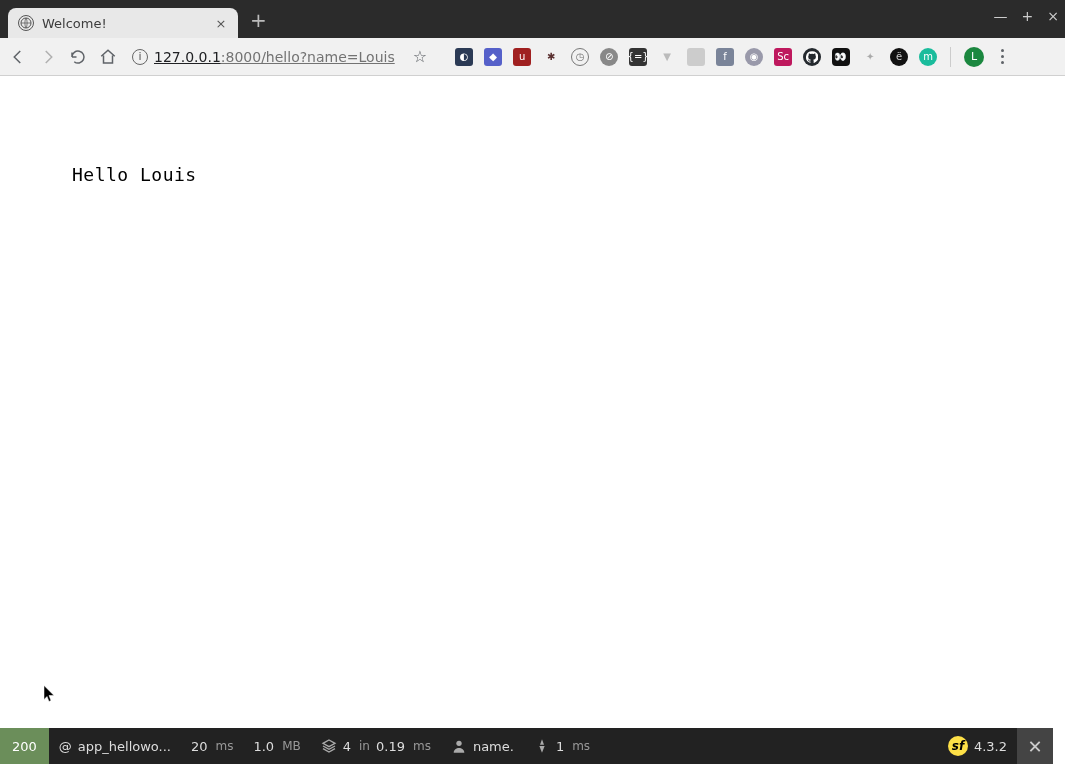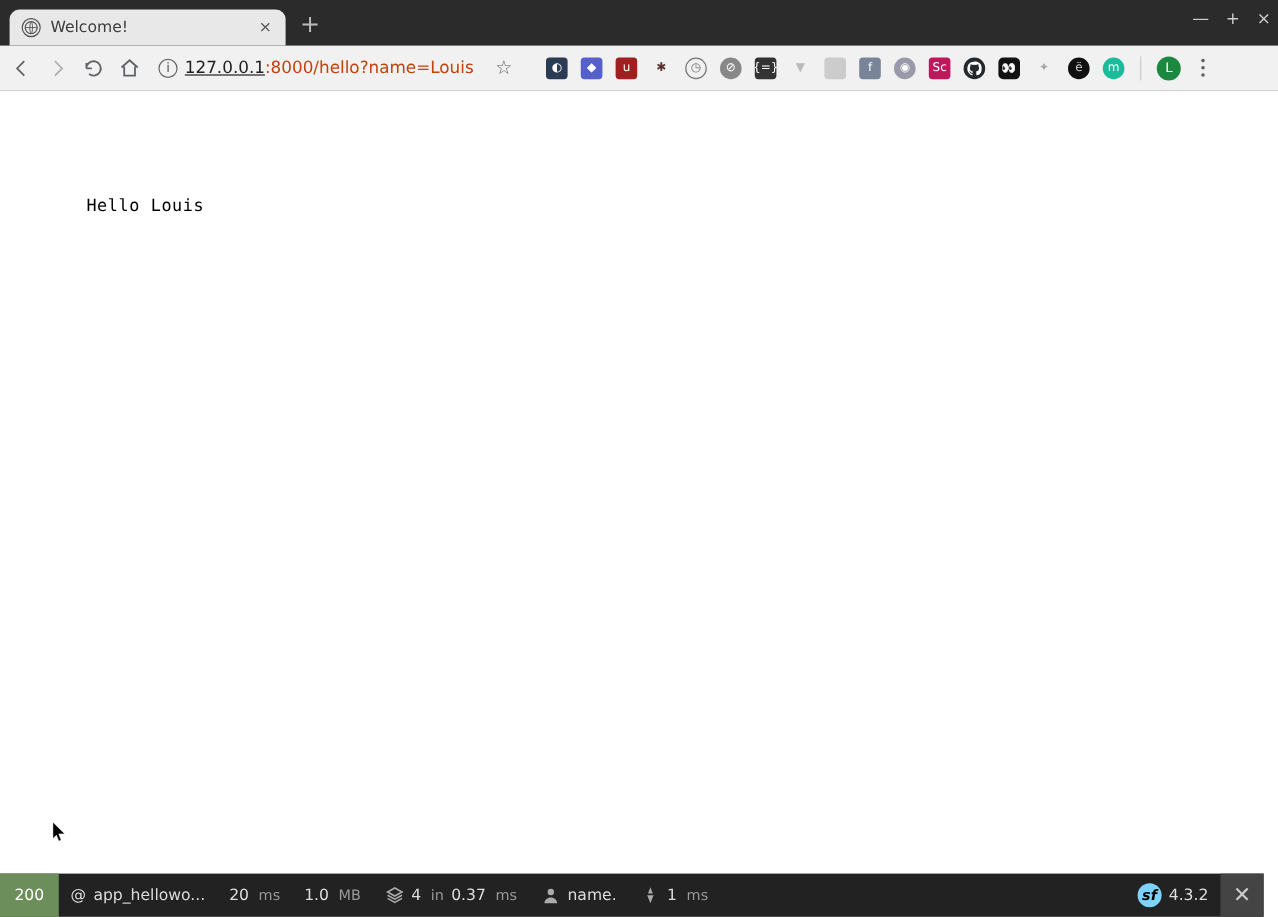":8000/hello?name=Louis" .url .rest { color: #c2410c -> #737373; text-decoration: none -> underline }
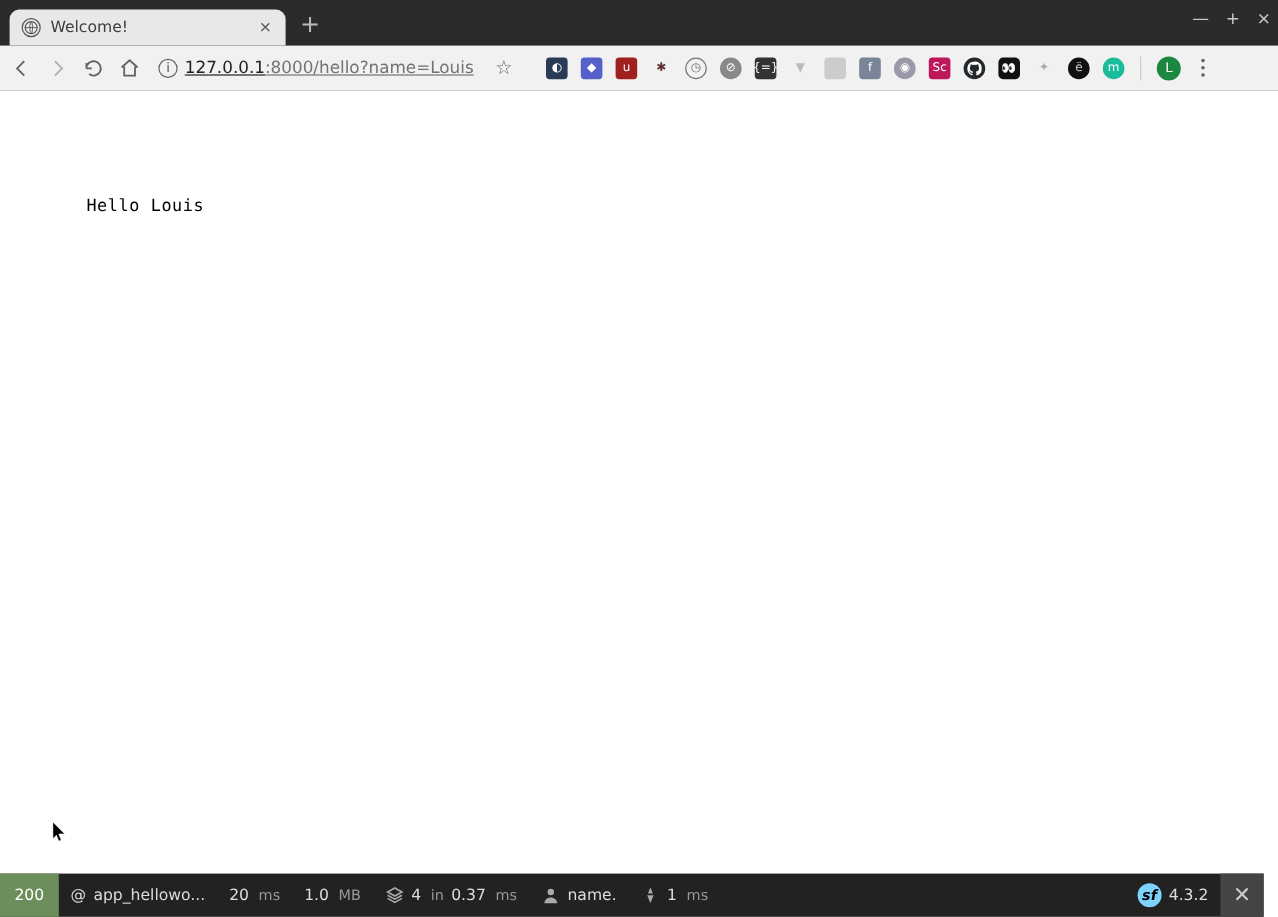"Hello Louis" .greeting { font-size: 14px -> 18px }
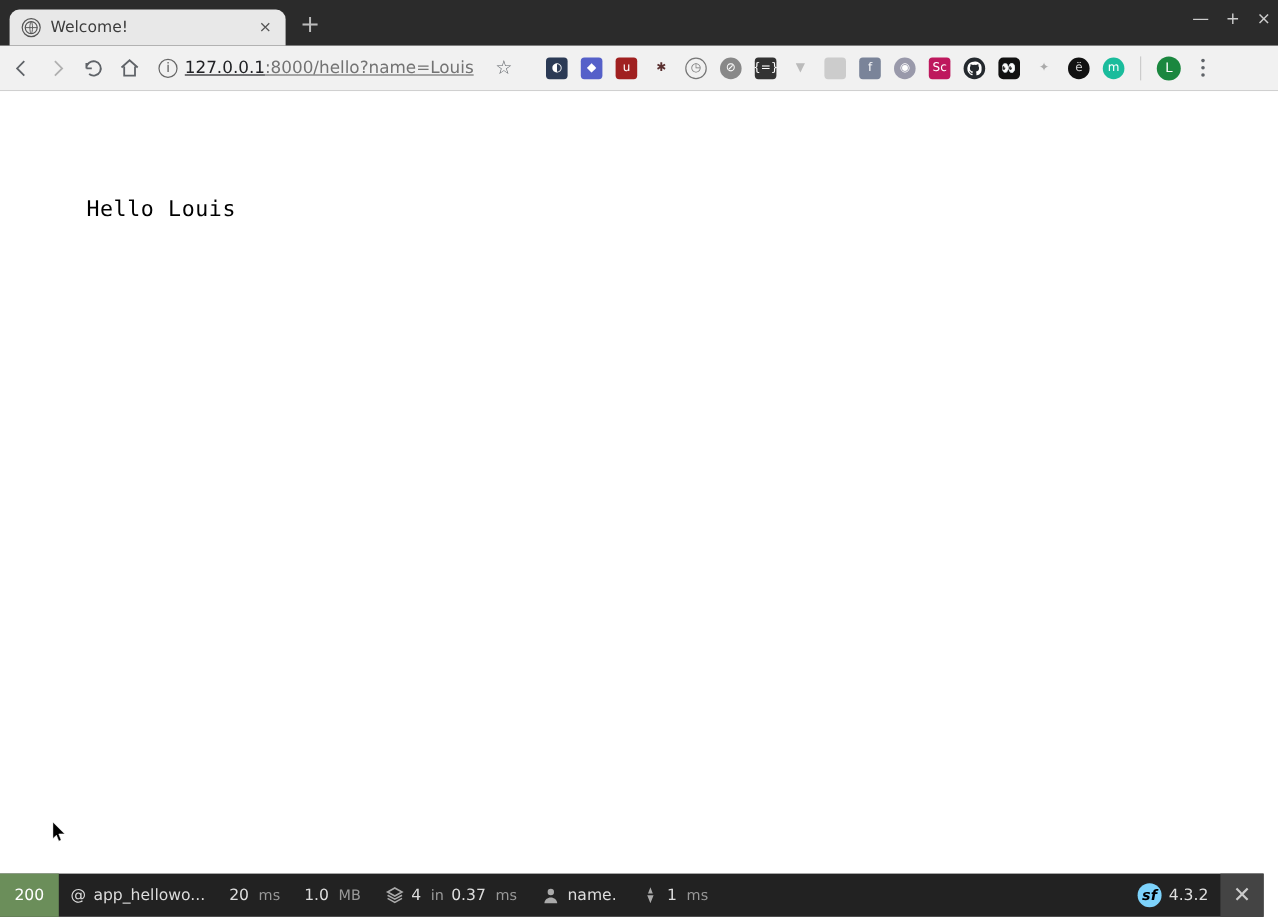"0.37" span { text: 0.37 -> 0.19 }
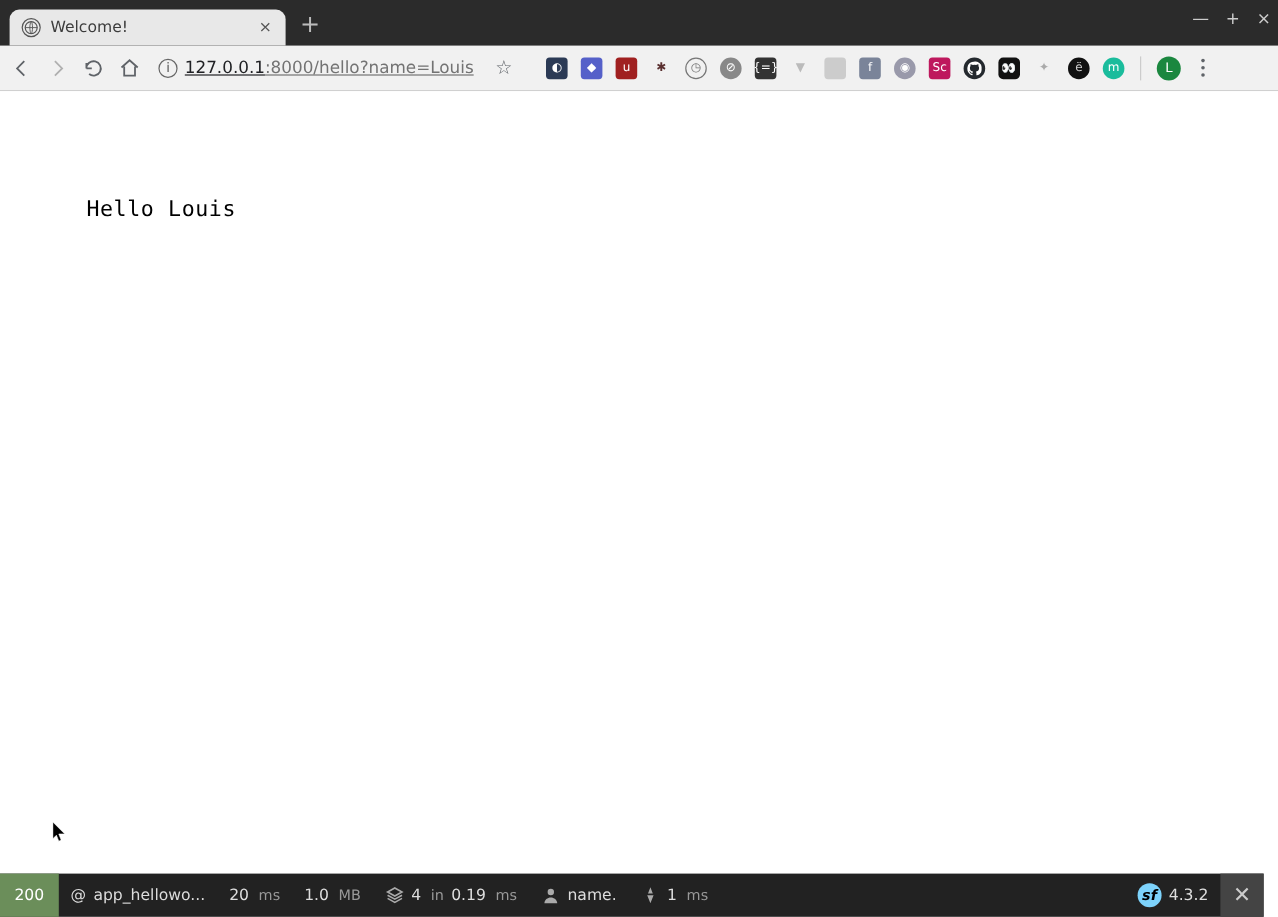"sf" .sf-logo { background: #7dd3fc -> #fde047 }
